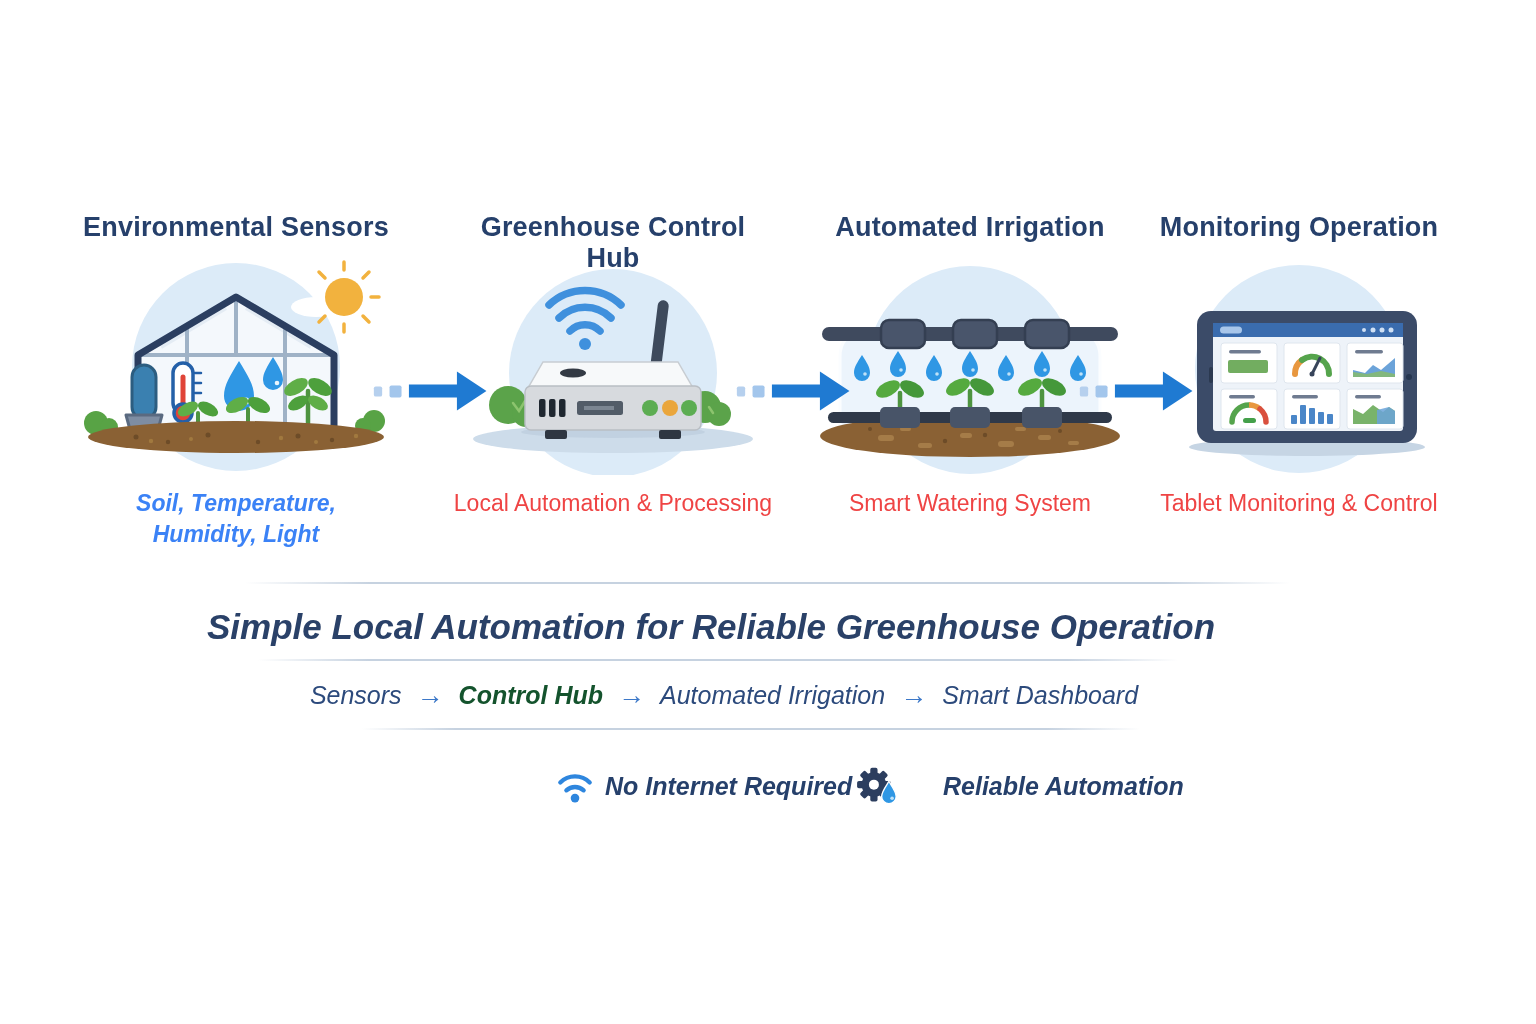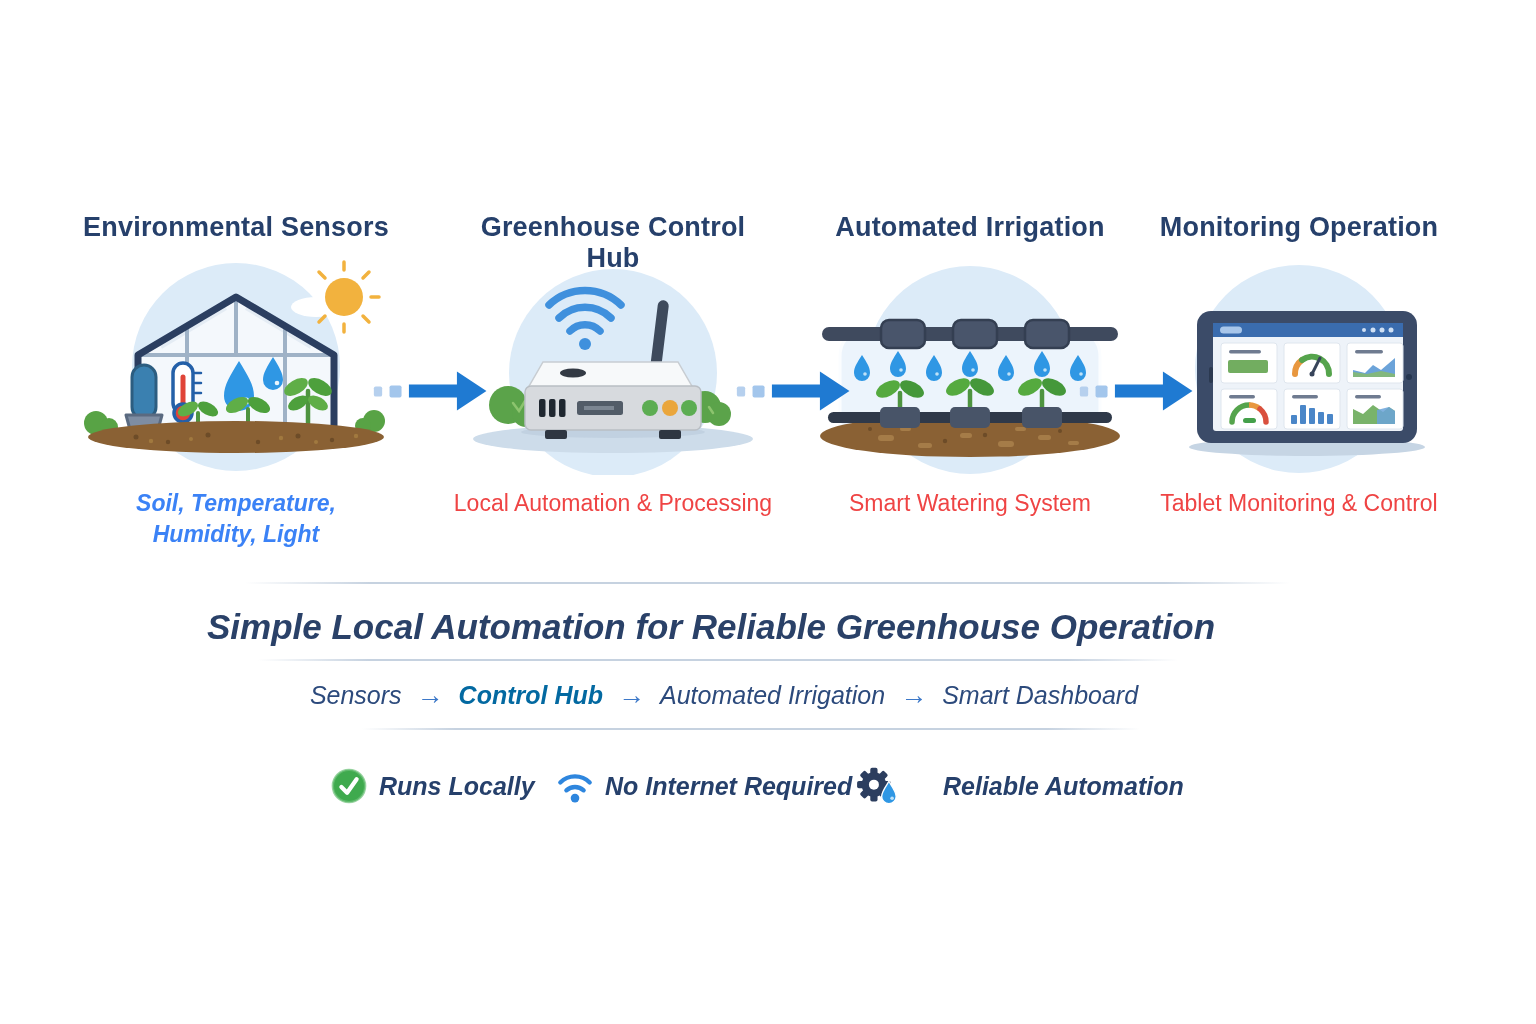"Control Hub" .flow-item.bold { color: #0369a1 -> #14532d }
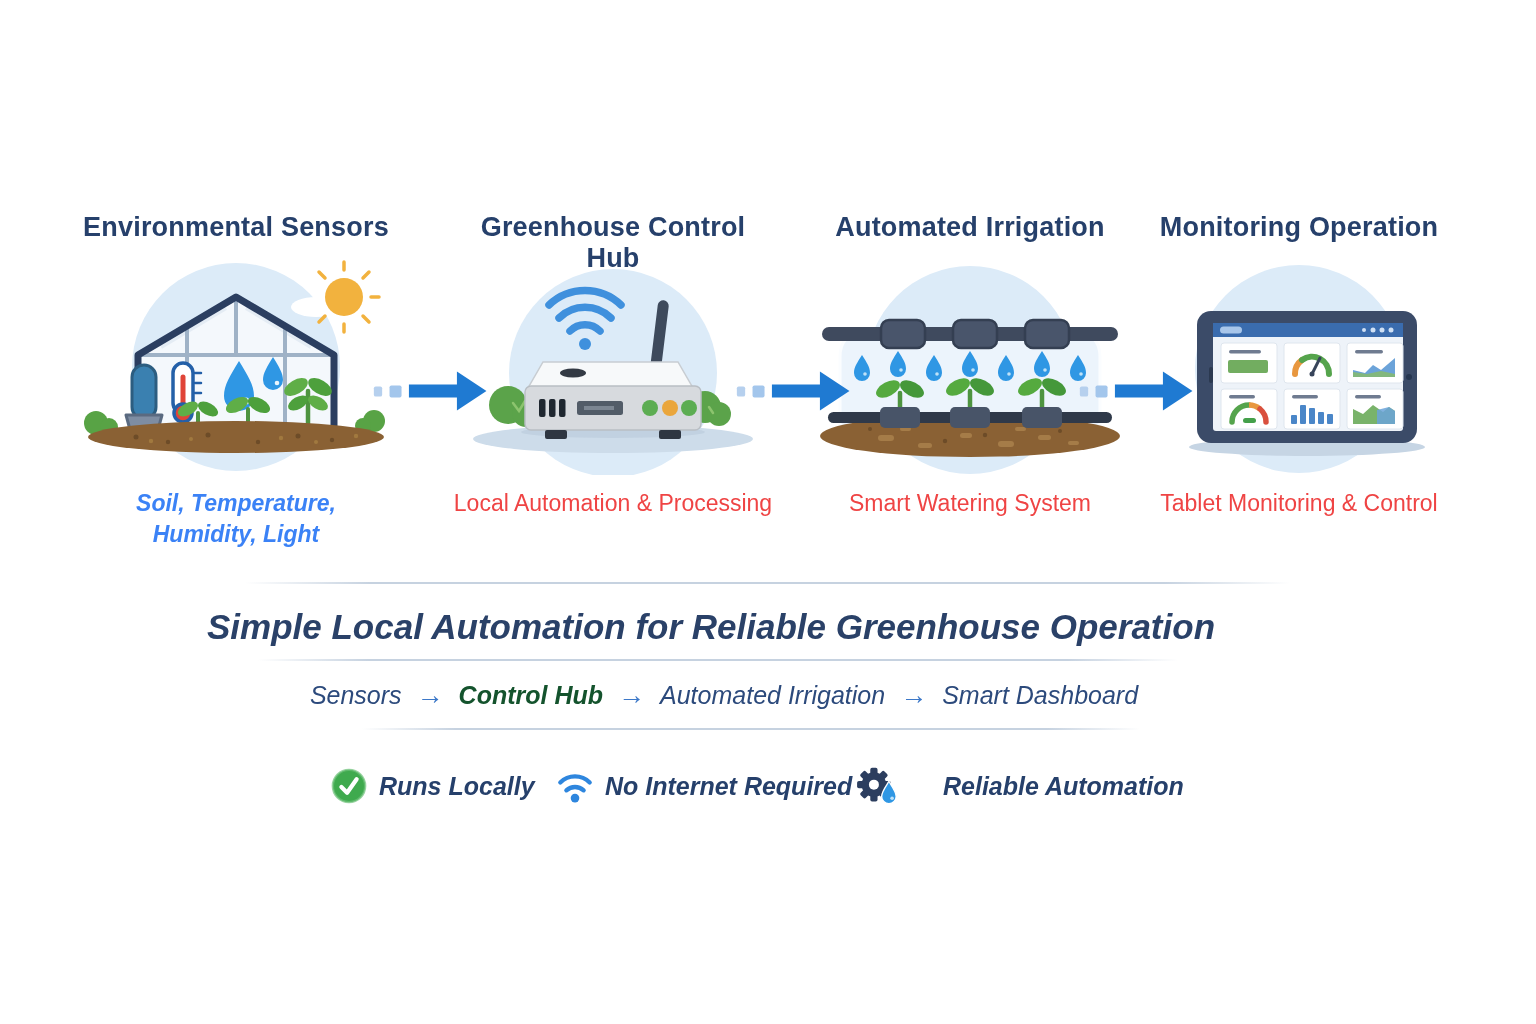"Runs Locally" div.badge { html: <div> <svg> <circle></circle> <circle></circle> <path></path> </svg> <span>Runs Locally</span> </div> -> none }
